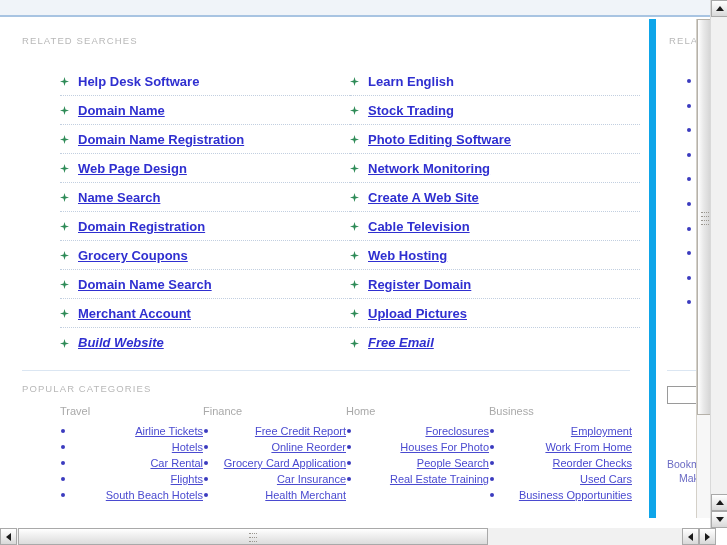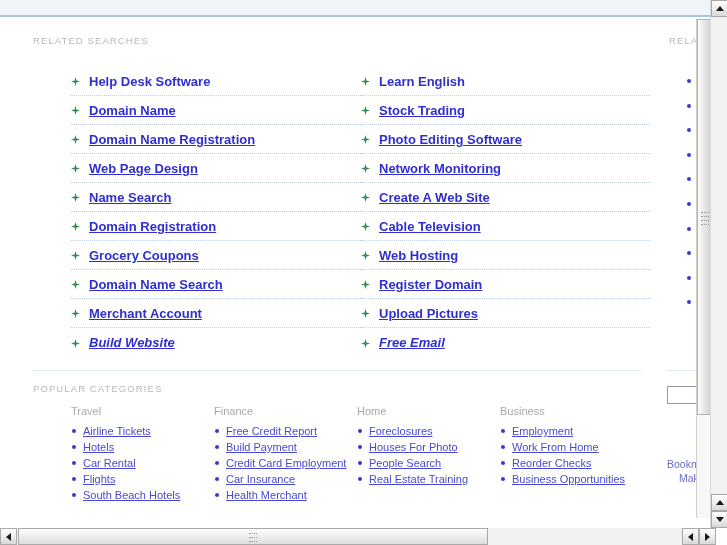"RELATED SEARCHES" #main-panel { margin-left: 11px -> none }
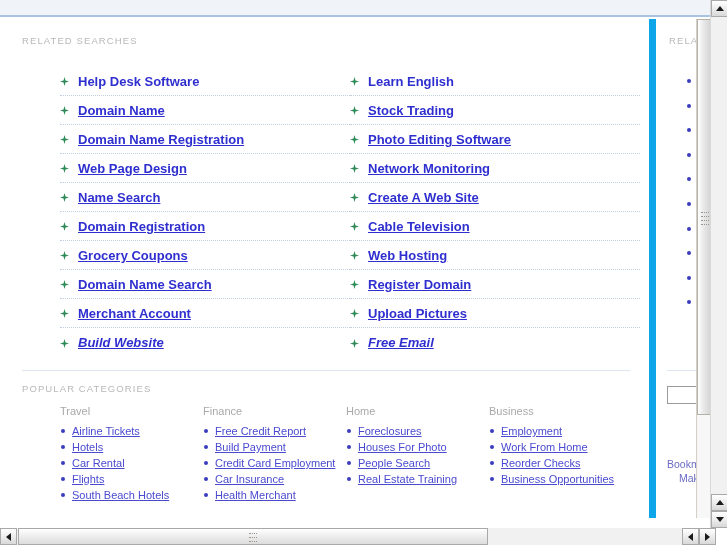"Airline Tickets" .cat-item { text-align: none -> right }
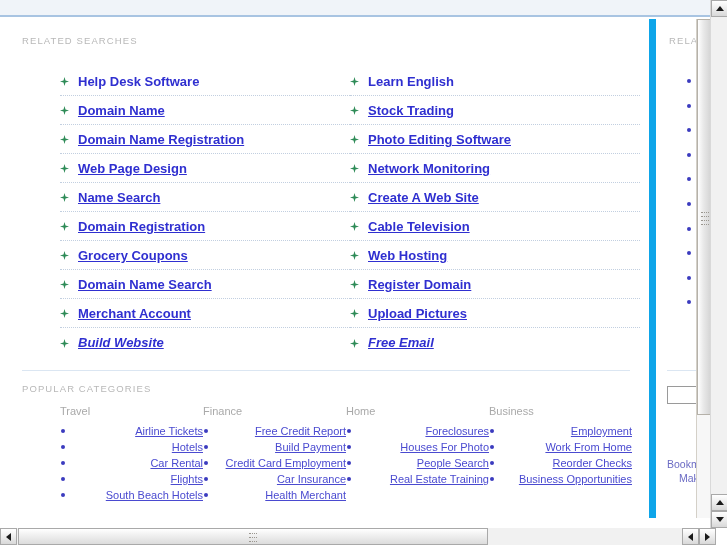"Build Payment" a { text: Build Payment -> Online Reorder }
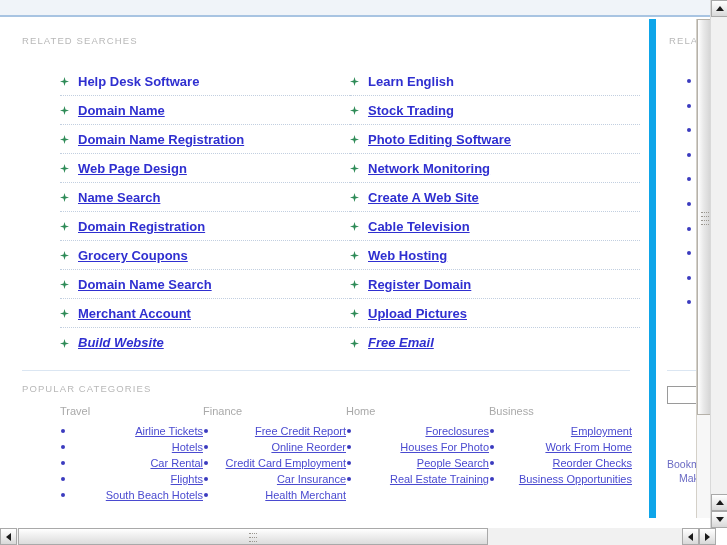"Credit Card Employment" a { text: Credit Card Employment -> Grocery Card Application }
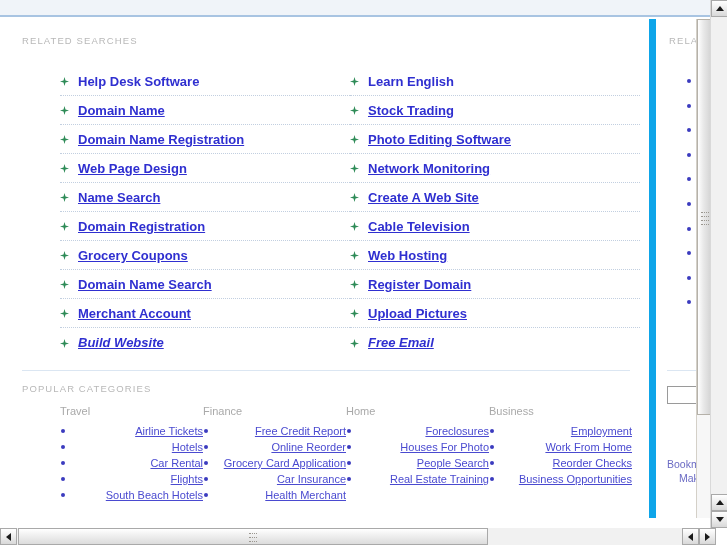"Used Cars" div.cat-item { html: none -> <div><span></span><a>Used Cars</a></div> }
